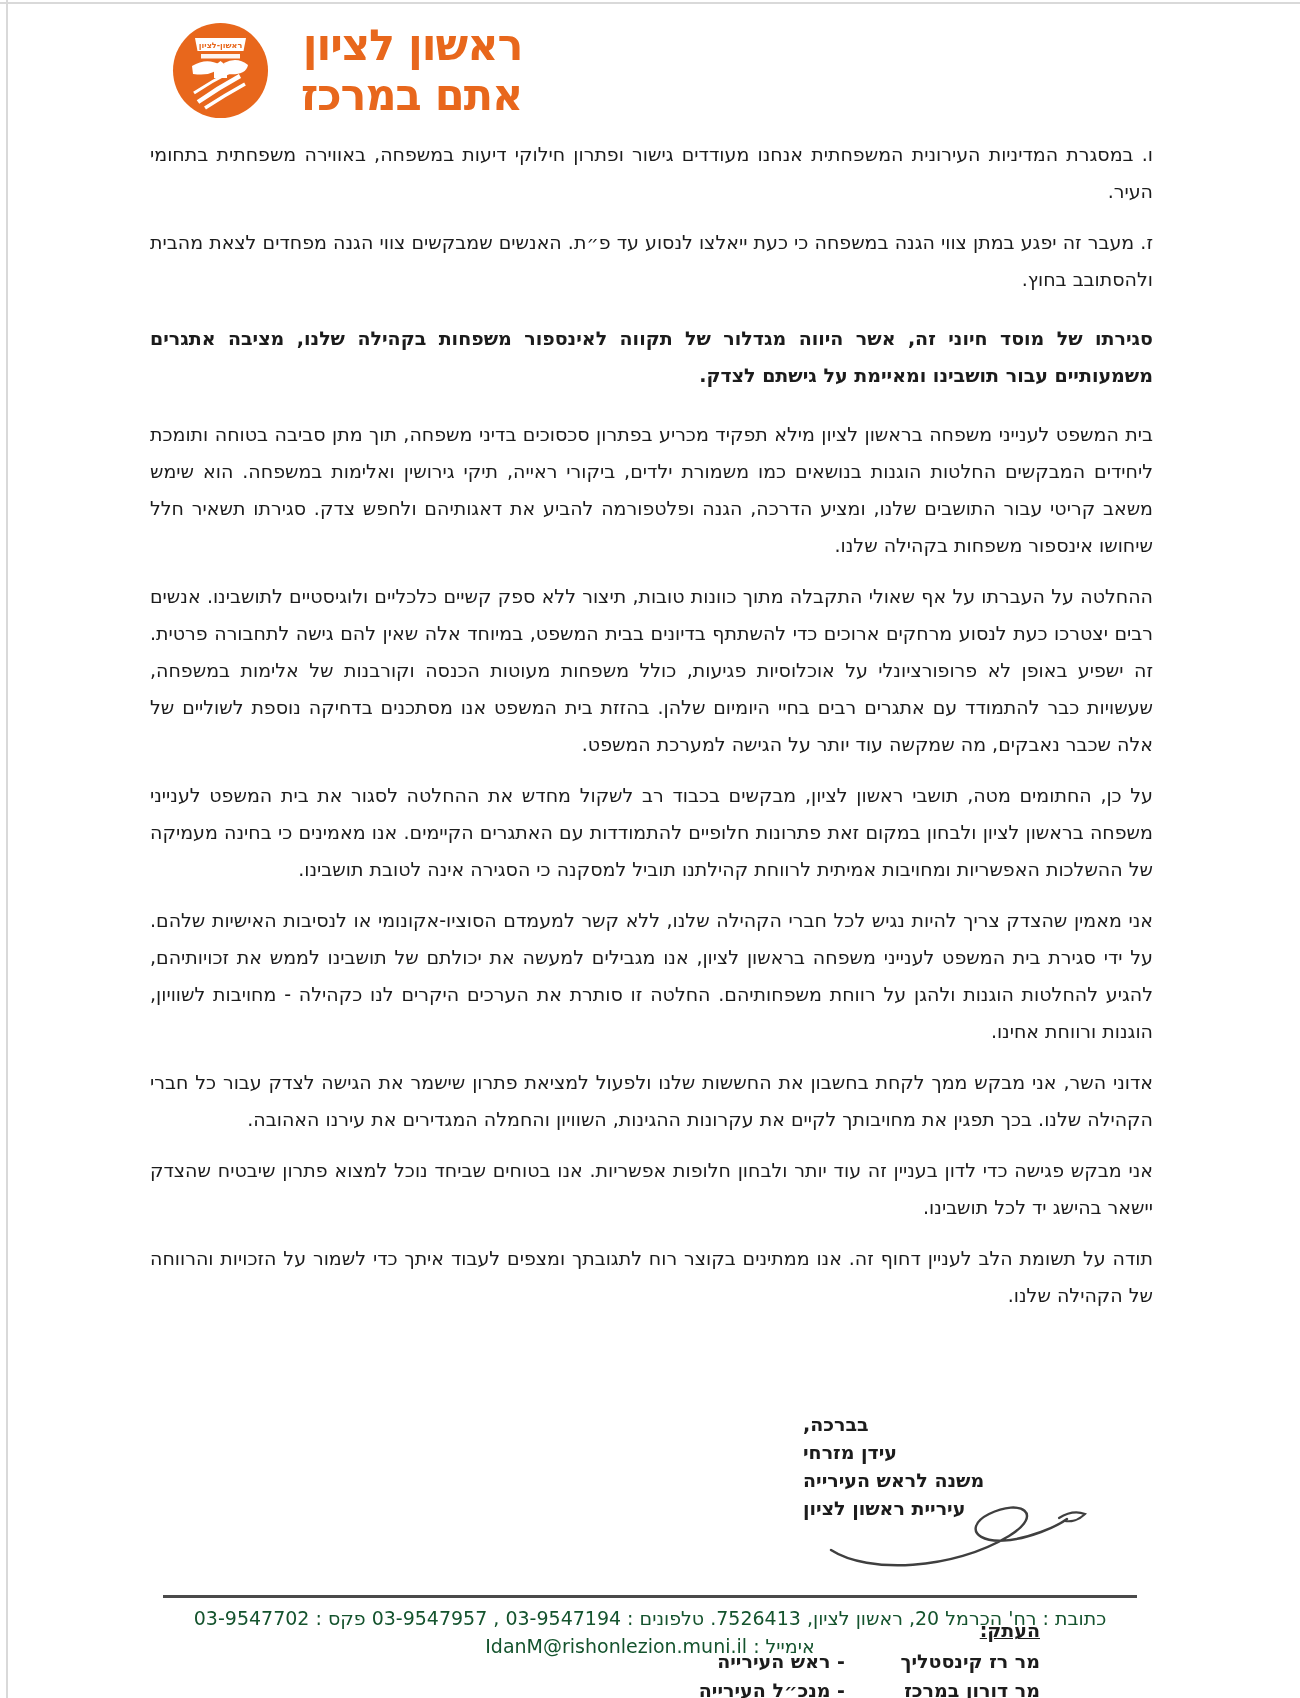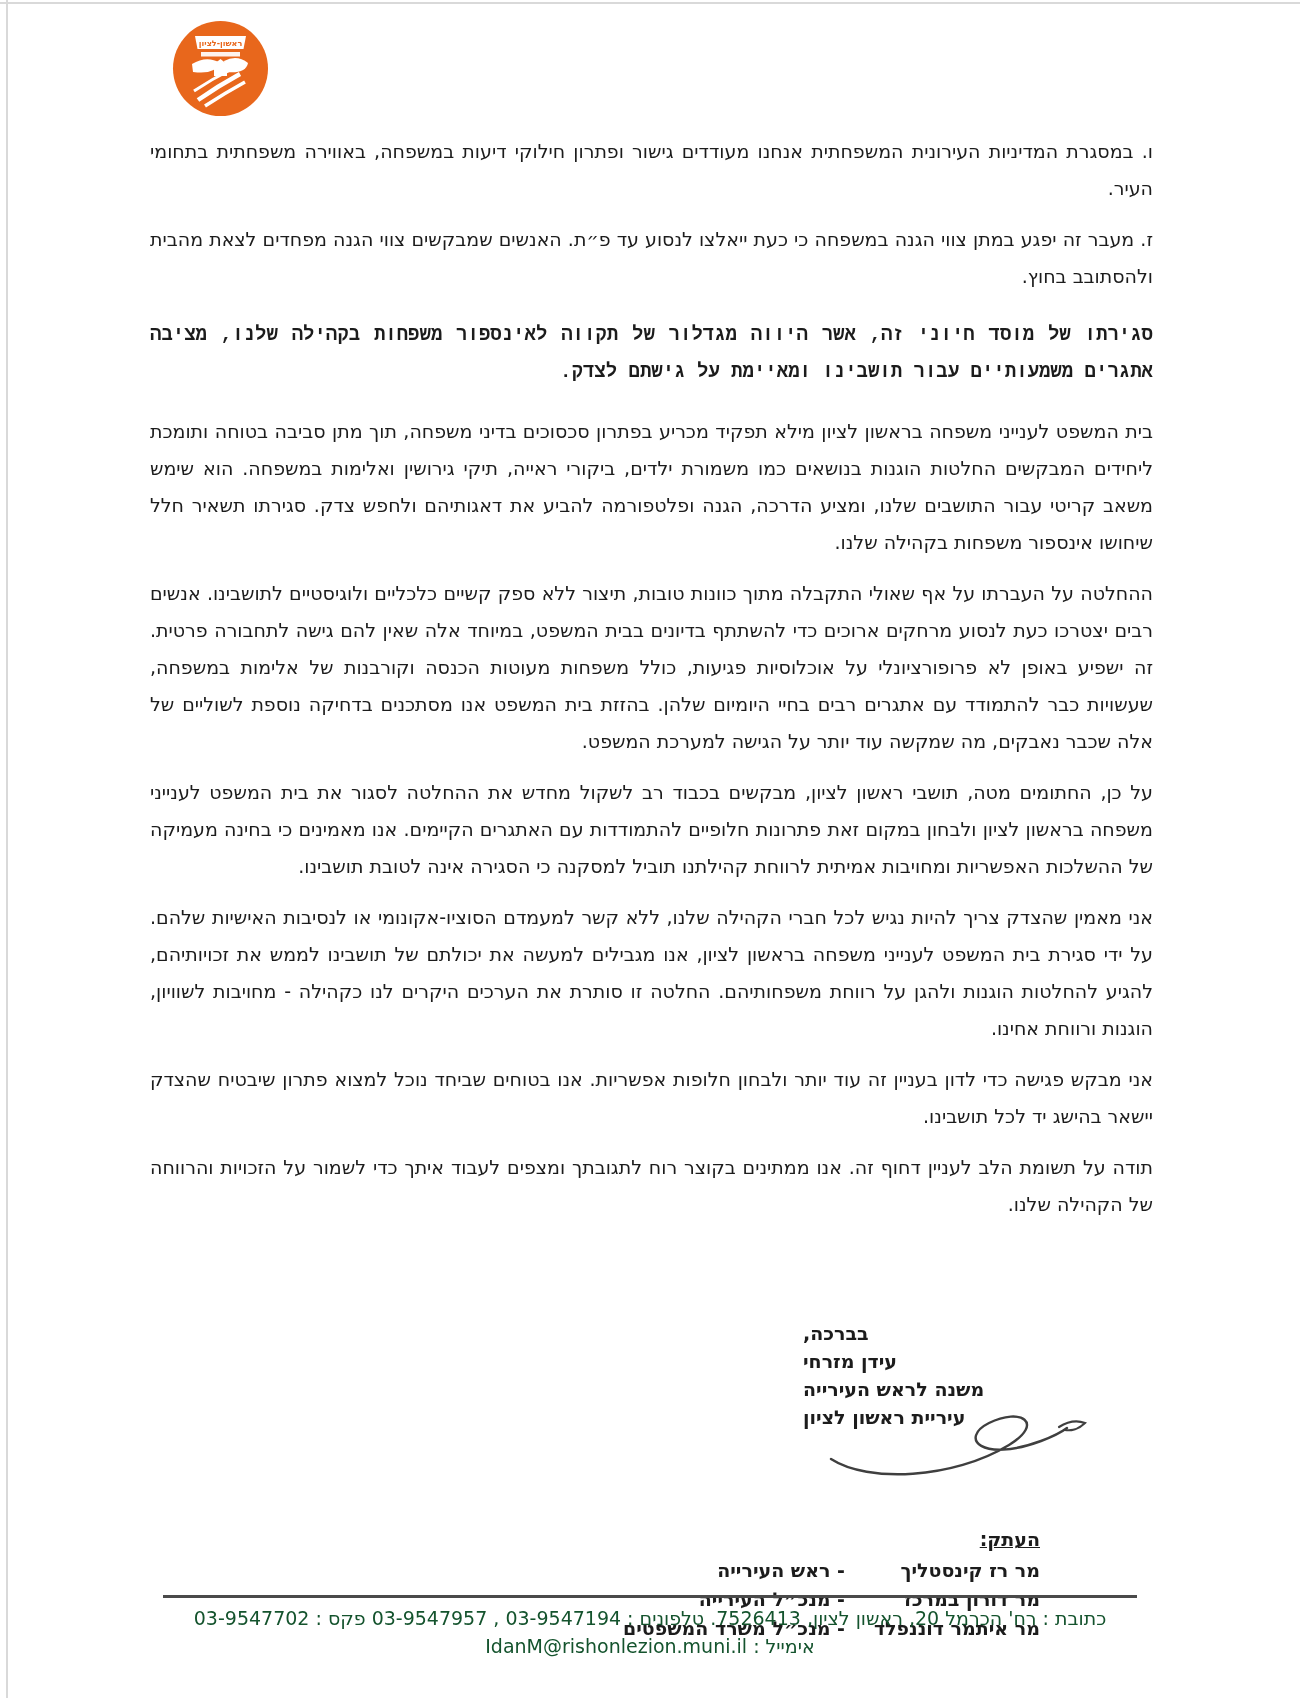"ראשון לציון" div.logo-text { html: none -> <div> <div>ראשון לציון</div> <div>אתם במרכז</div> </div> }
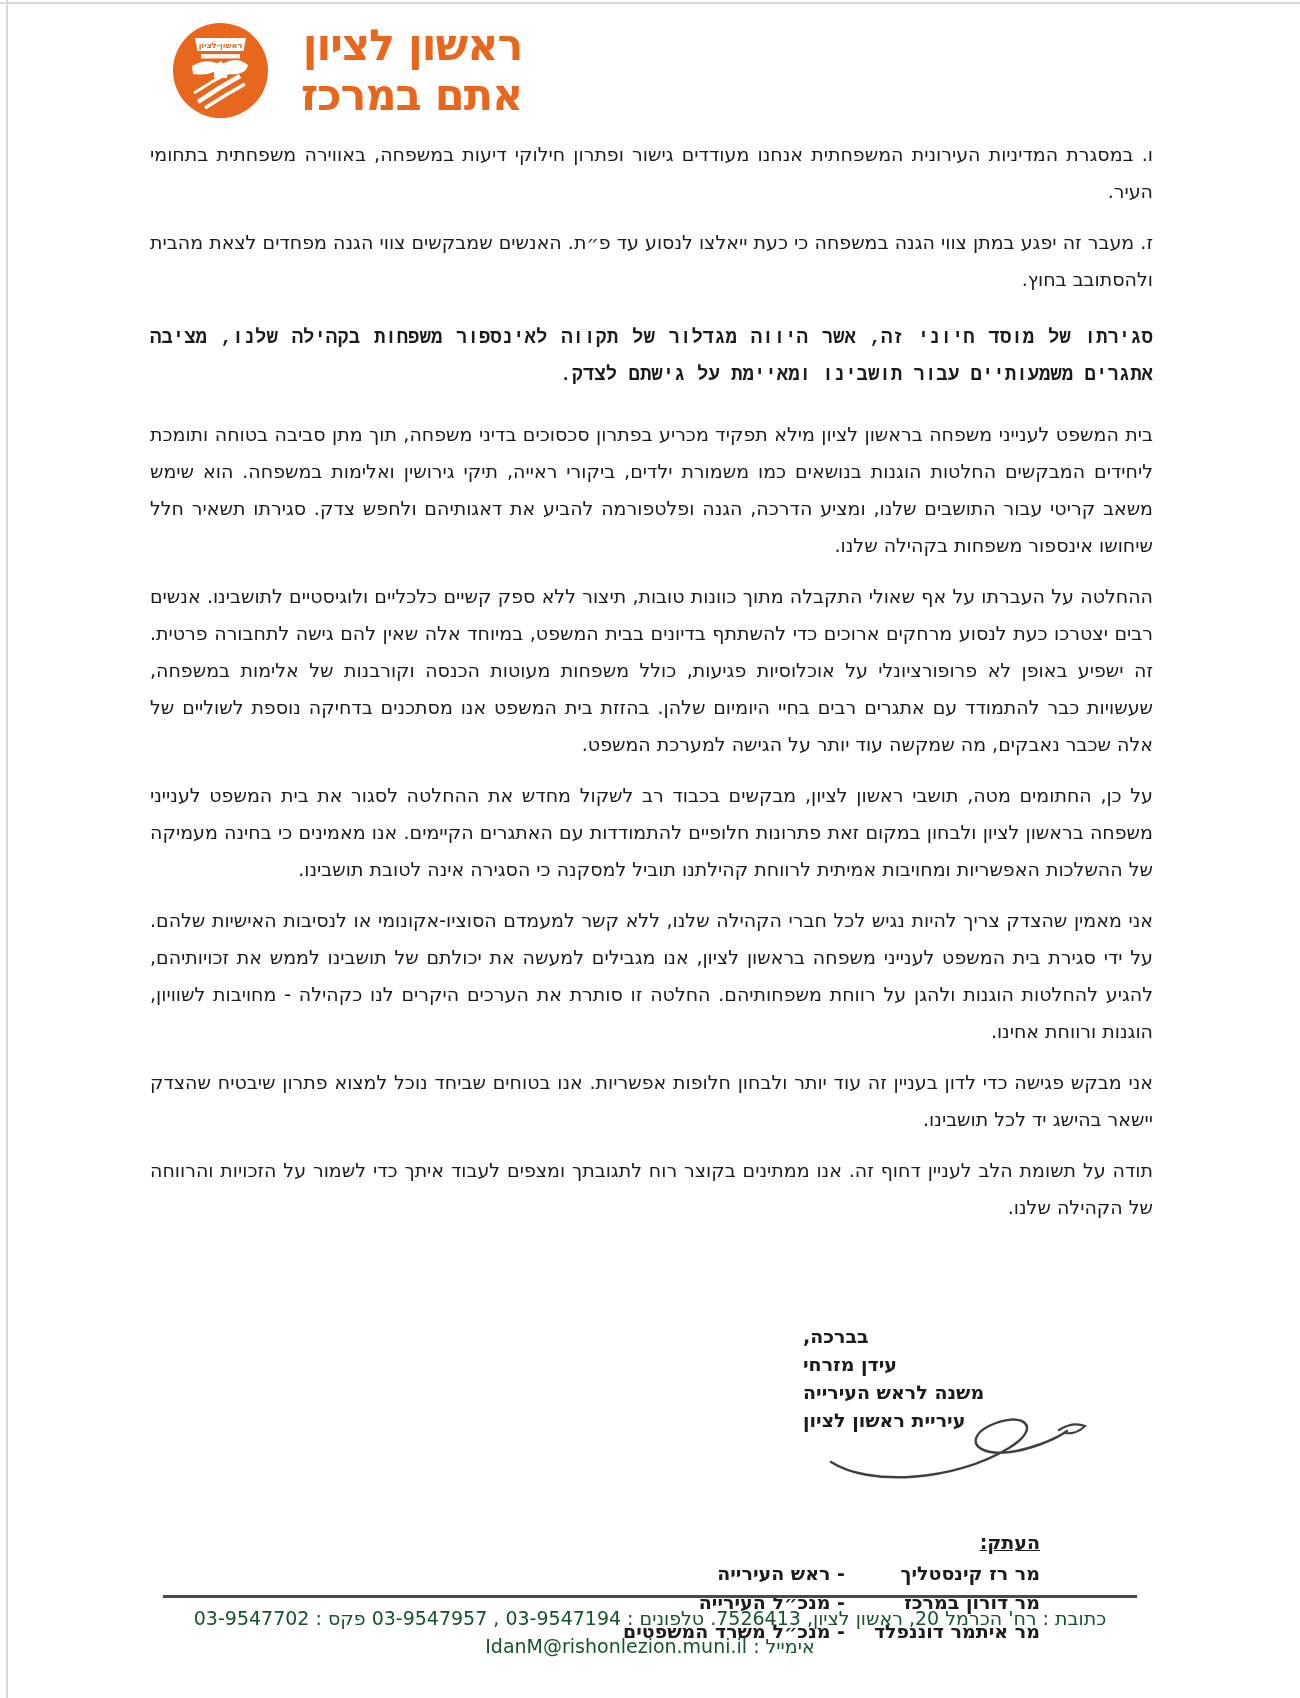"סגירתו של מוסד חיוני זה," .body-text p.emphasis { font-family: Liberation Mono, monospace -> none }
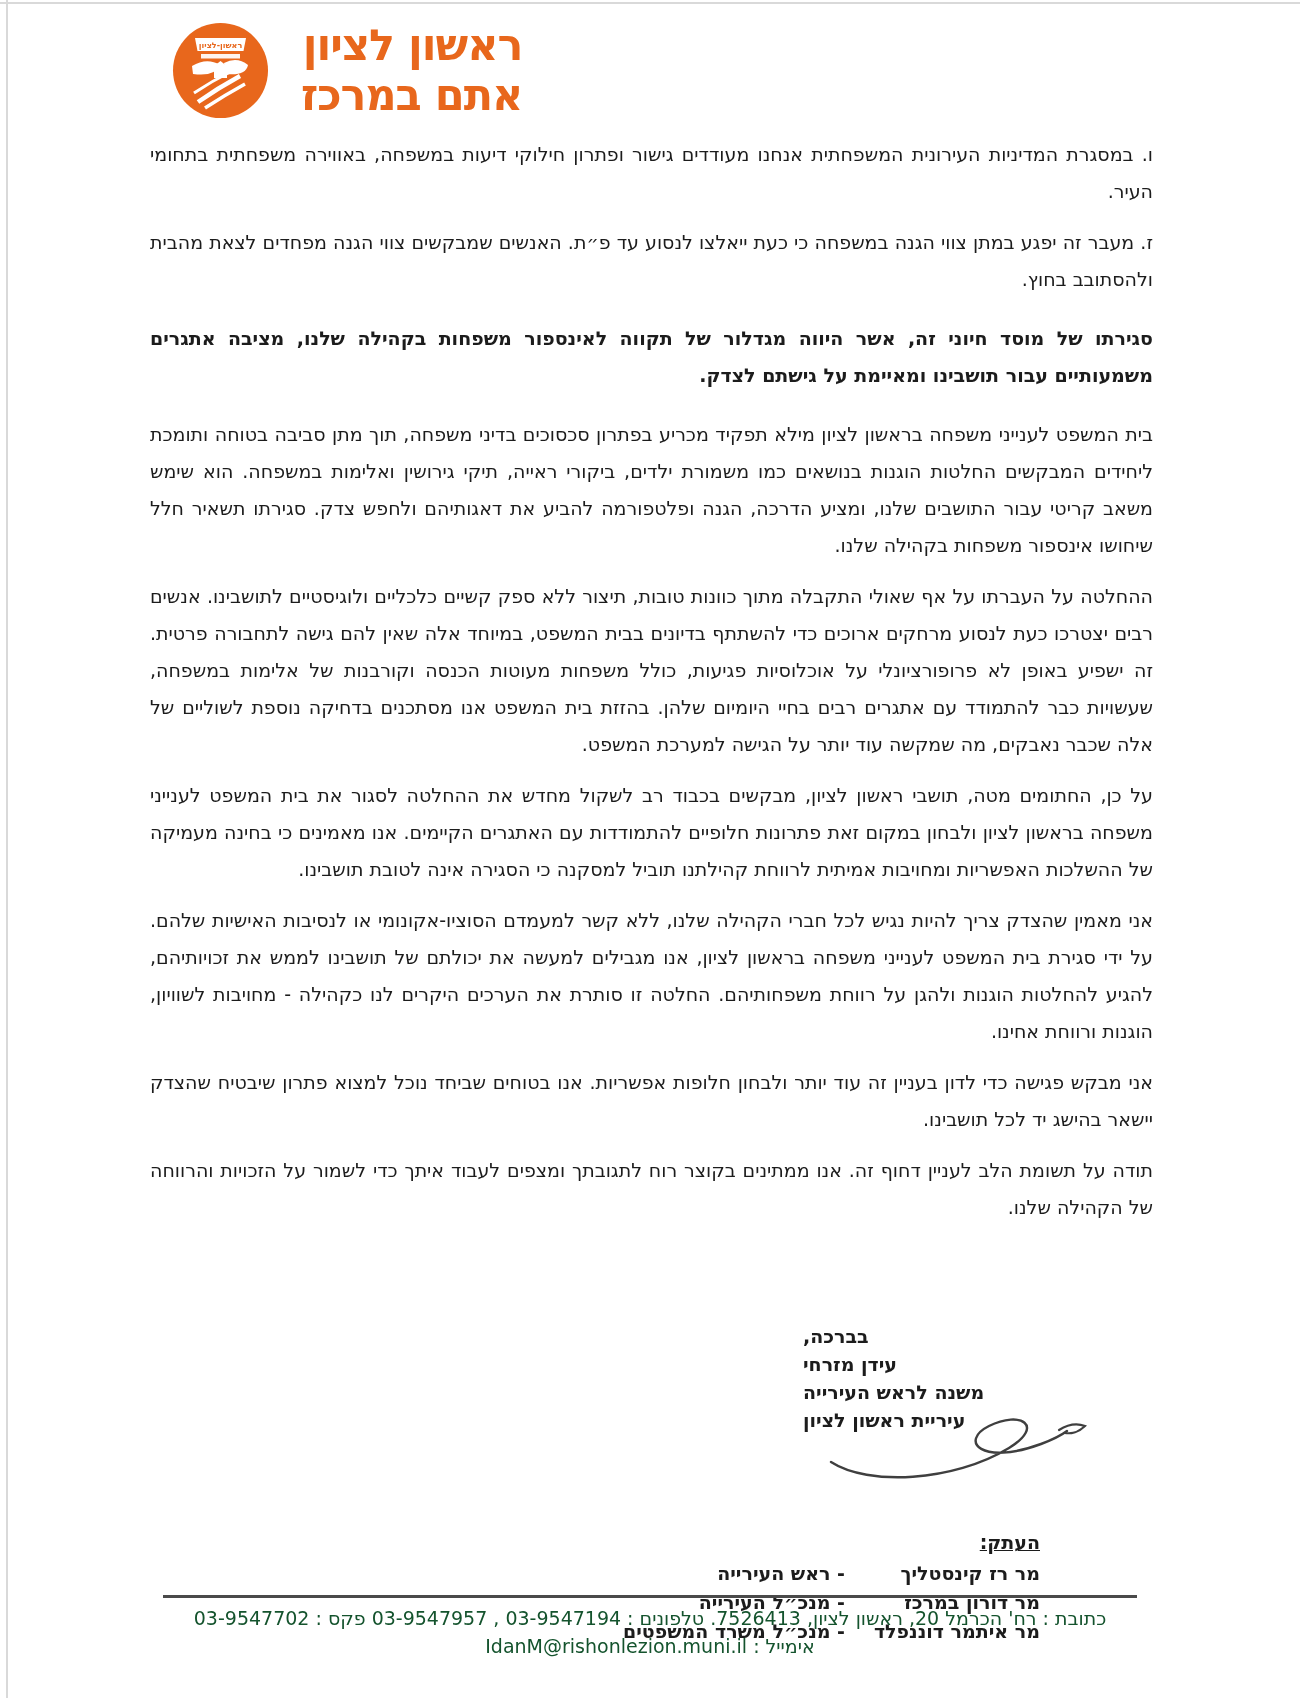"אדוני השר, אני מבקש ממך" p { html: none -> <p>אדוני השר, אני מבקש ממך לקחת בחשבון את החששות שלנו ולפעול למציאת פתרון שישמר את הגישה לצדק עבור כל חברי הקהילה שלנו. בכך תפגין את מחויבותך לקיים את עקרונות ההגינות, השוויון והחמלה המגדירים את עירנו האהובה.</p> }
